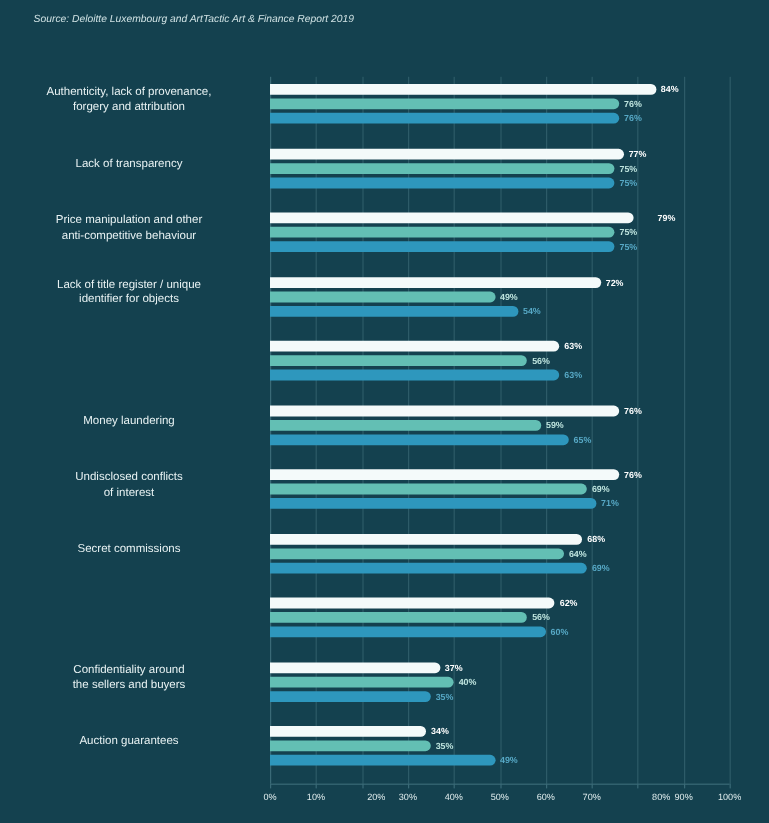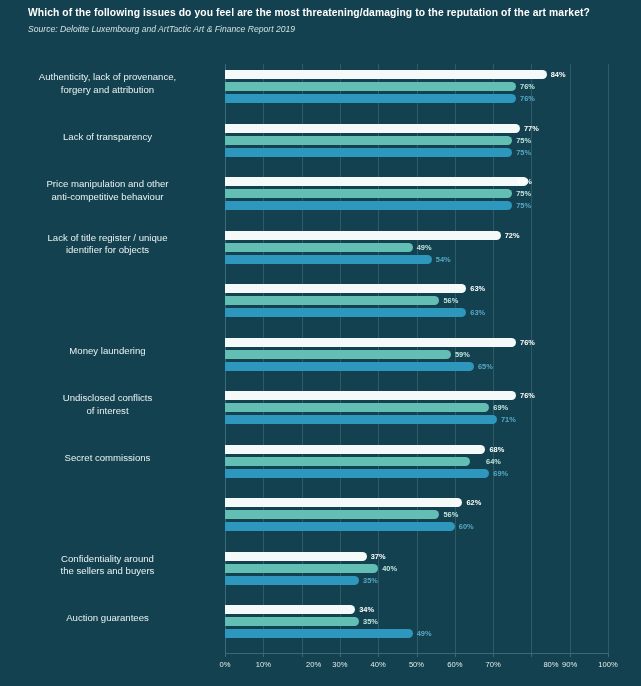"Which of the following issues" p.chart-title { html: <p>Which of the following issues do you feel are the most threatening/damaging to the reputation of the art market?</p> -> none }
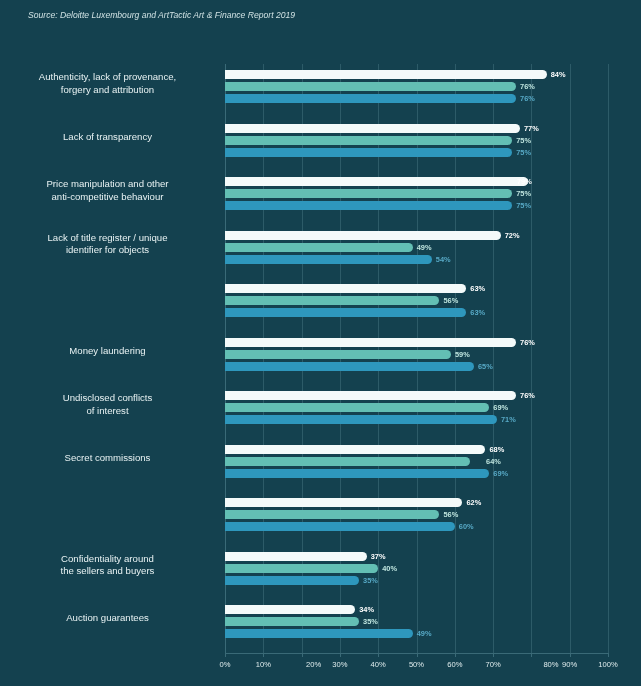"79%" div.bar-value { left: 292px -> 323px }
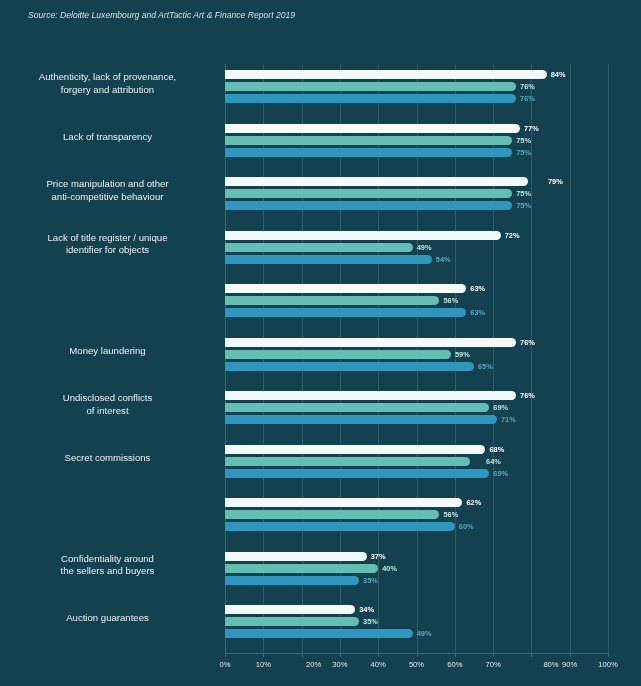"64%" div.bar-value { margin-left: 12px -> none }
